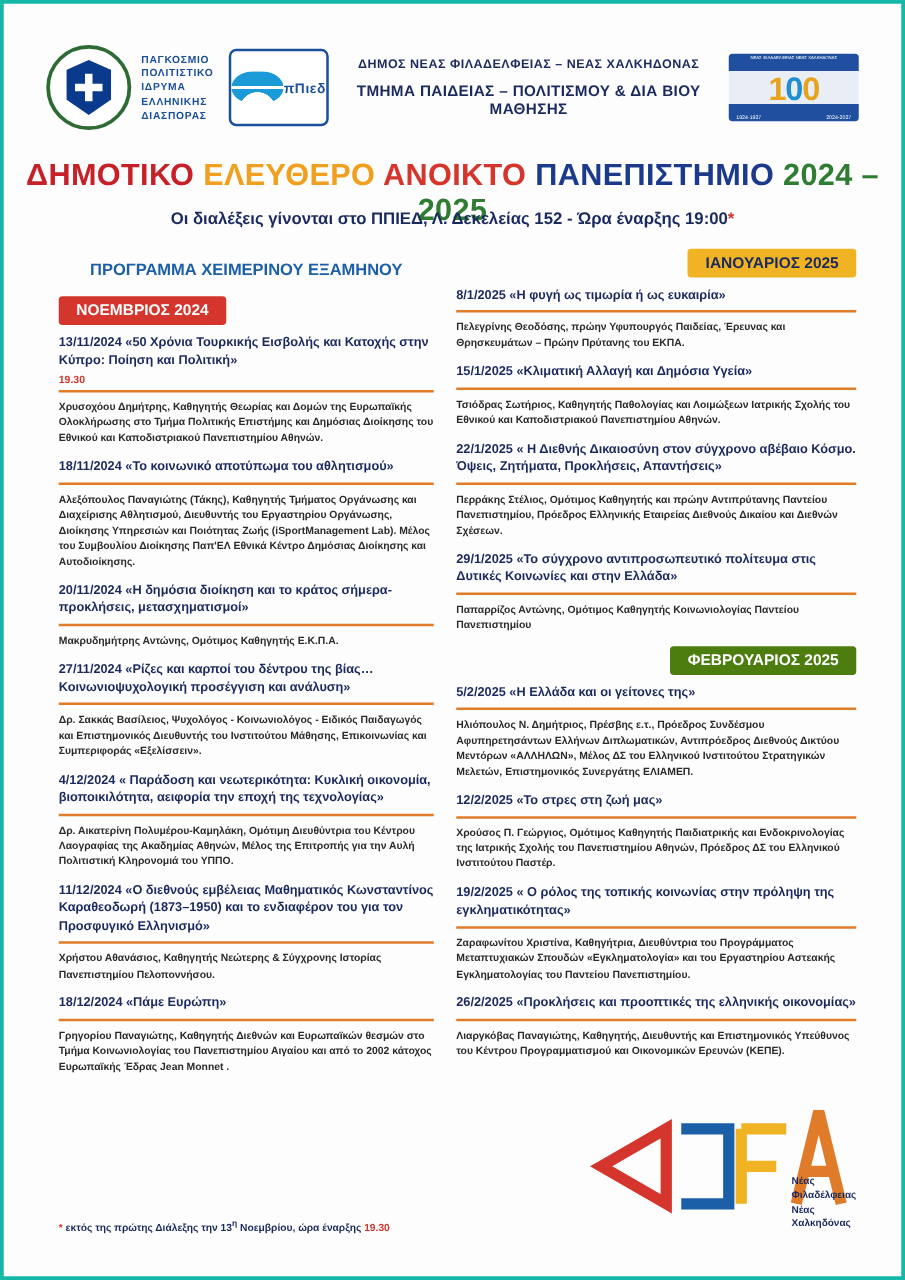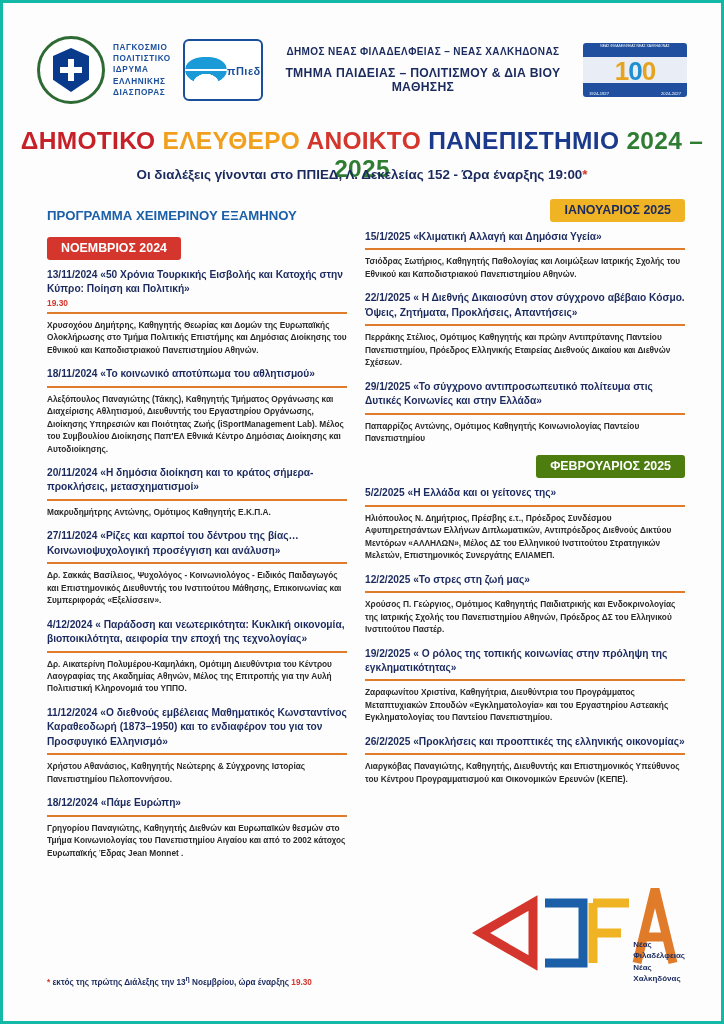"ΠΡΟΓΡΑΜΜΑ ΧΕΙΜΕΡΙΝΟΥ ΕΞΑΜΗΝΟΥ" .prog-heading { text-align: left -> center }
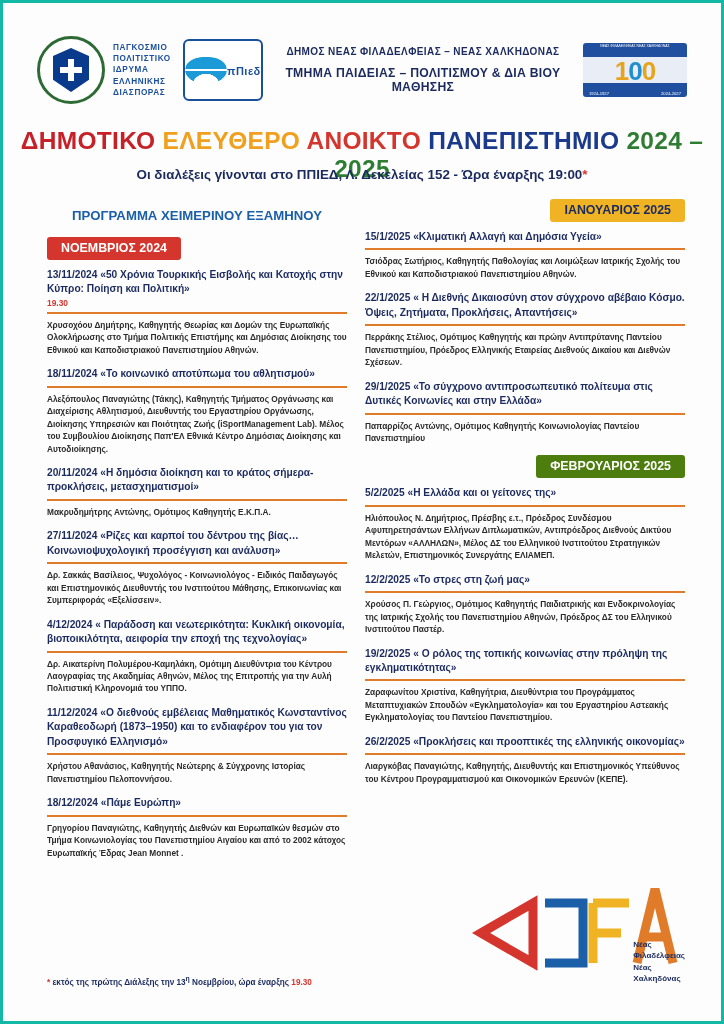"8/1/2025 «Η φυγή ως τιμωρία" div.entry { html: none -> <div> <div>8/1/2025 «Η φυγή ως τιμωρία ή ως ευκαιρία»</div> <div></div> <div>Πελεγρίνης Θεοδόσης, πρώην Υφυπουργός Παιδείας, Έρευνας και Θρησκευμάτων – Πρώην Πρύτανης του ΕΚΠΑ.</div> </div> }
